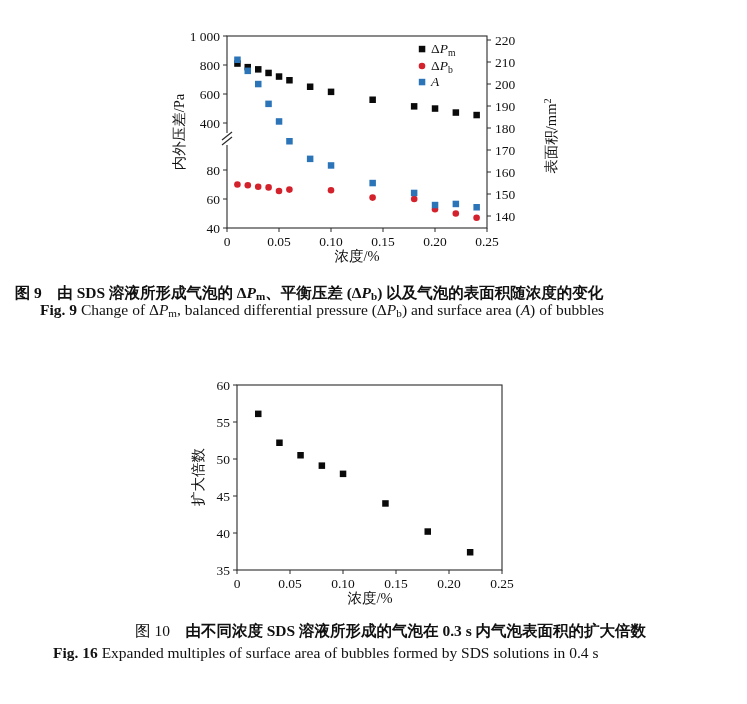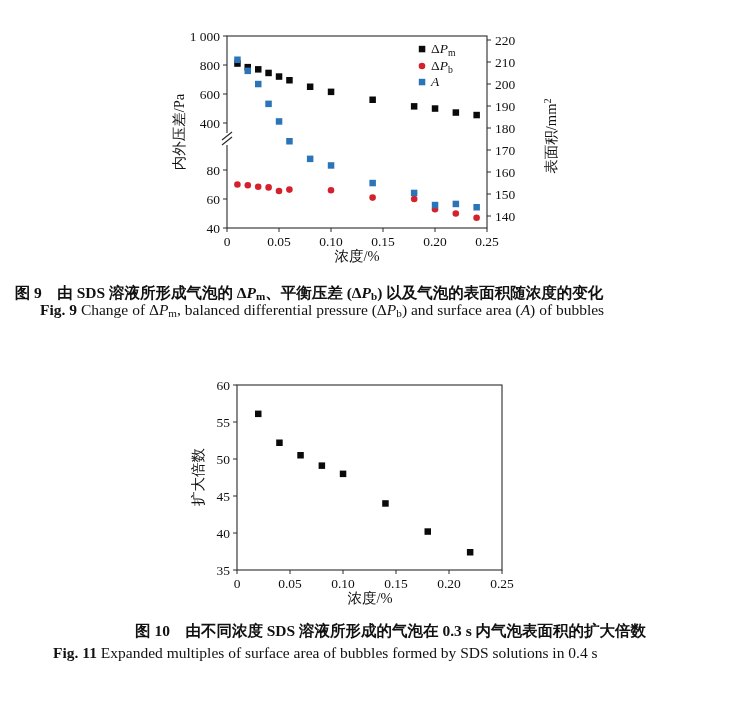"图 10" span { font-weight: bold -> normal }
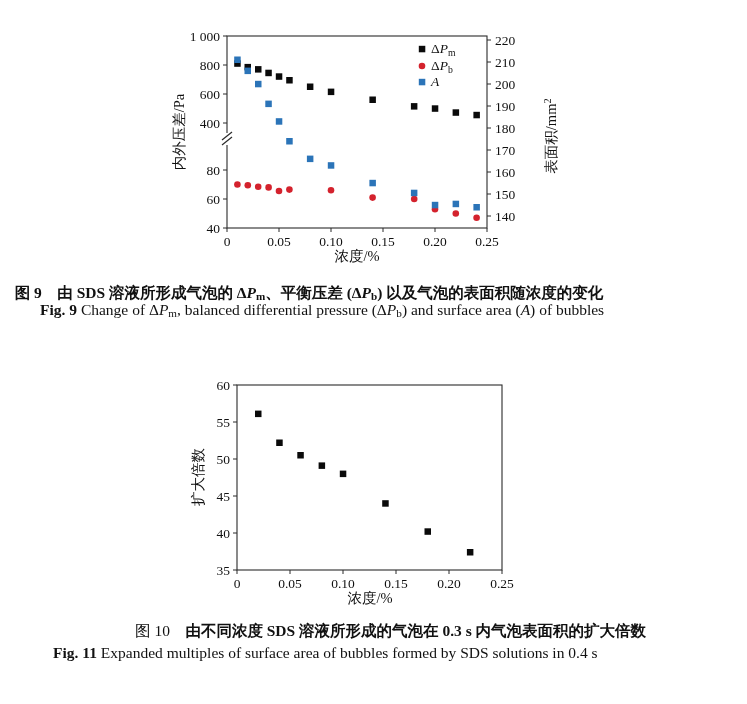"Fig. 11" span { text: 11 -> 16 }
